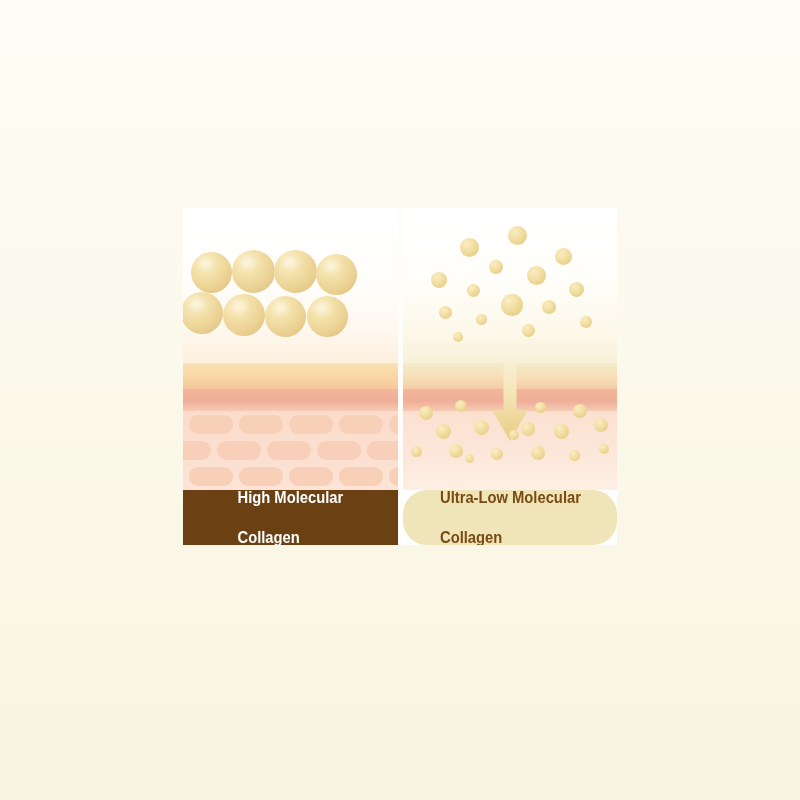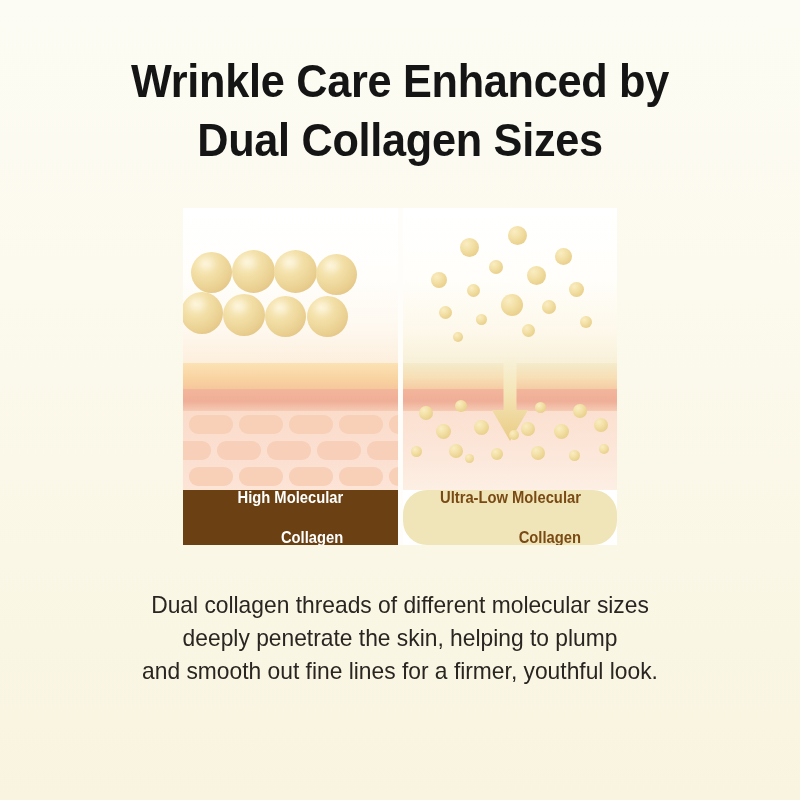"Wrinkle Care Enhanced by" div.title-block { html: <div> <span>Wrinkle Care Enhanced by</span> <span>Dual Collagen Sizes</span> </div> -> none }
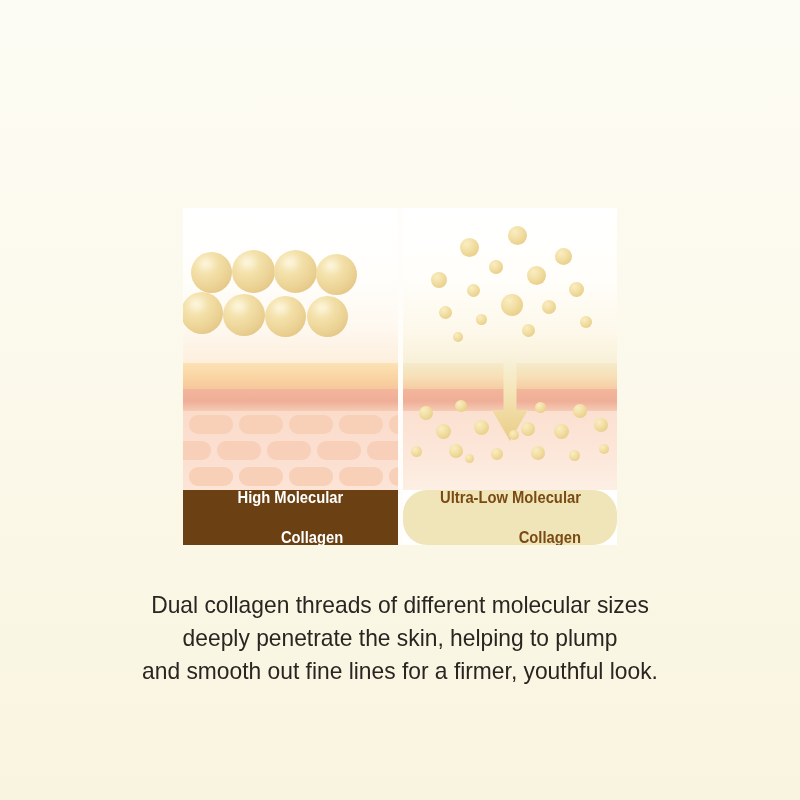"High Molecular" .label-bar { text-align: right -> left }
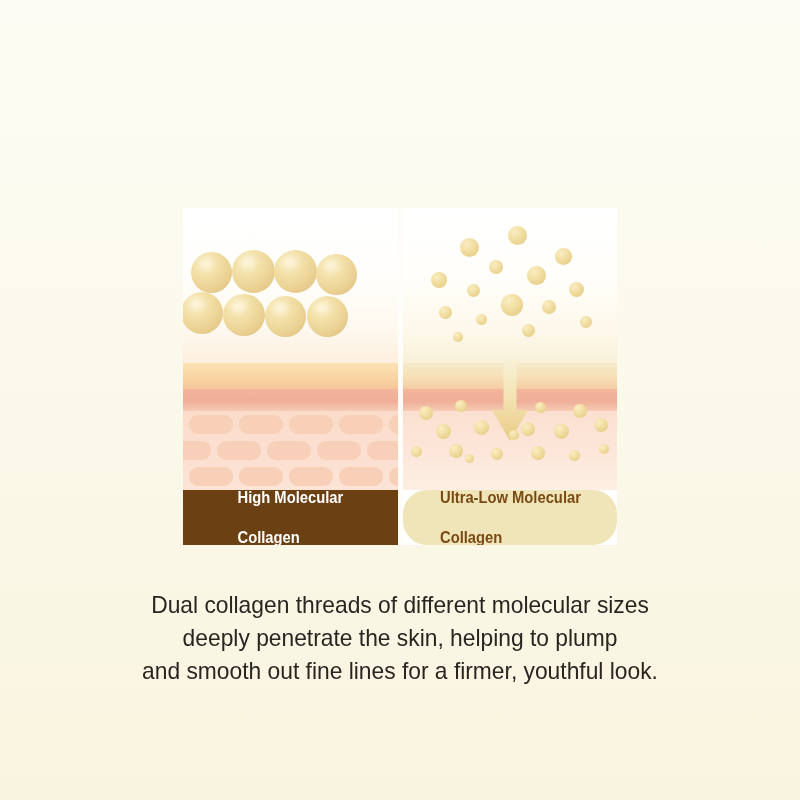"Dual collagen threads of different" div.body-copy { html: <div> <span>Dual collagen threads of different molecular sizes</span> <span>deeply penetrate the skin, helping to plump</span> <span>and smooth out fine lines for a firmer, youthful look.</span> </div> -> none }
